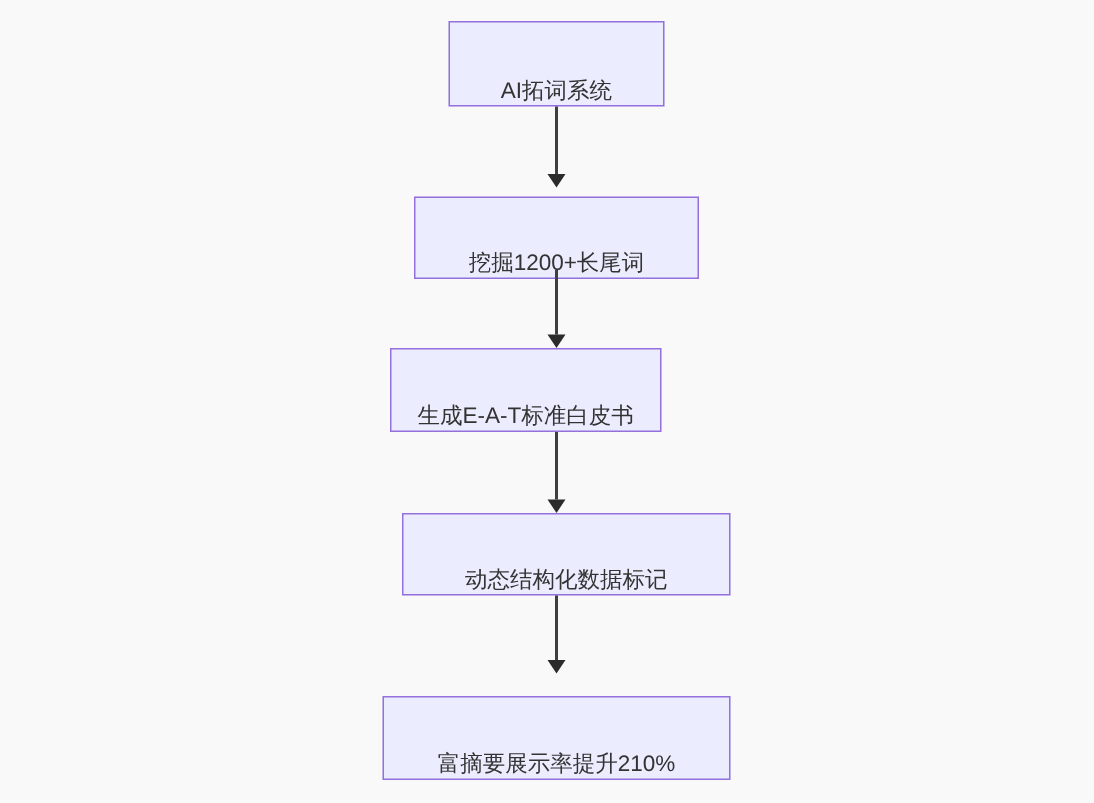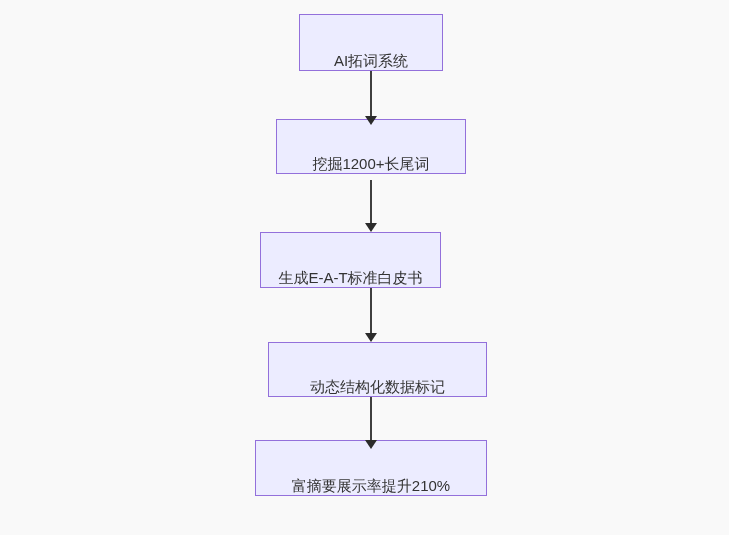"挖掘1200+长尾词" div.node { top: 119px -> 131px }
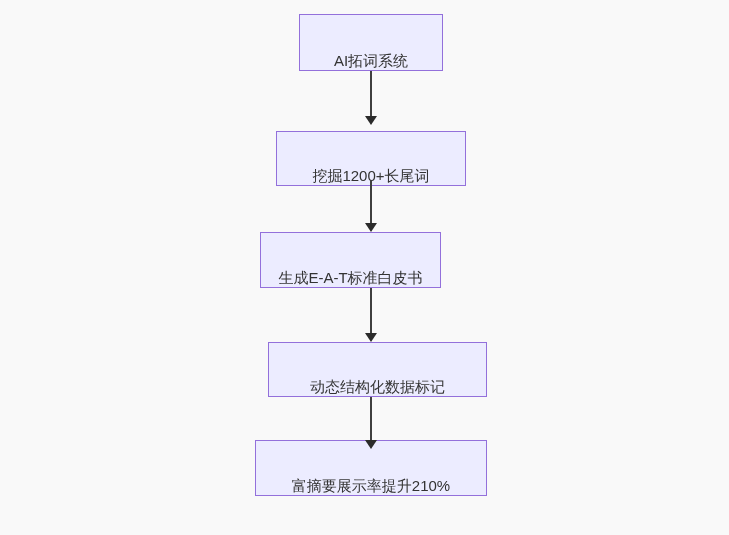"富摘要展示率提升210%" div.node { top: 440px -> 464px }
